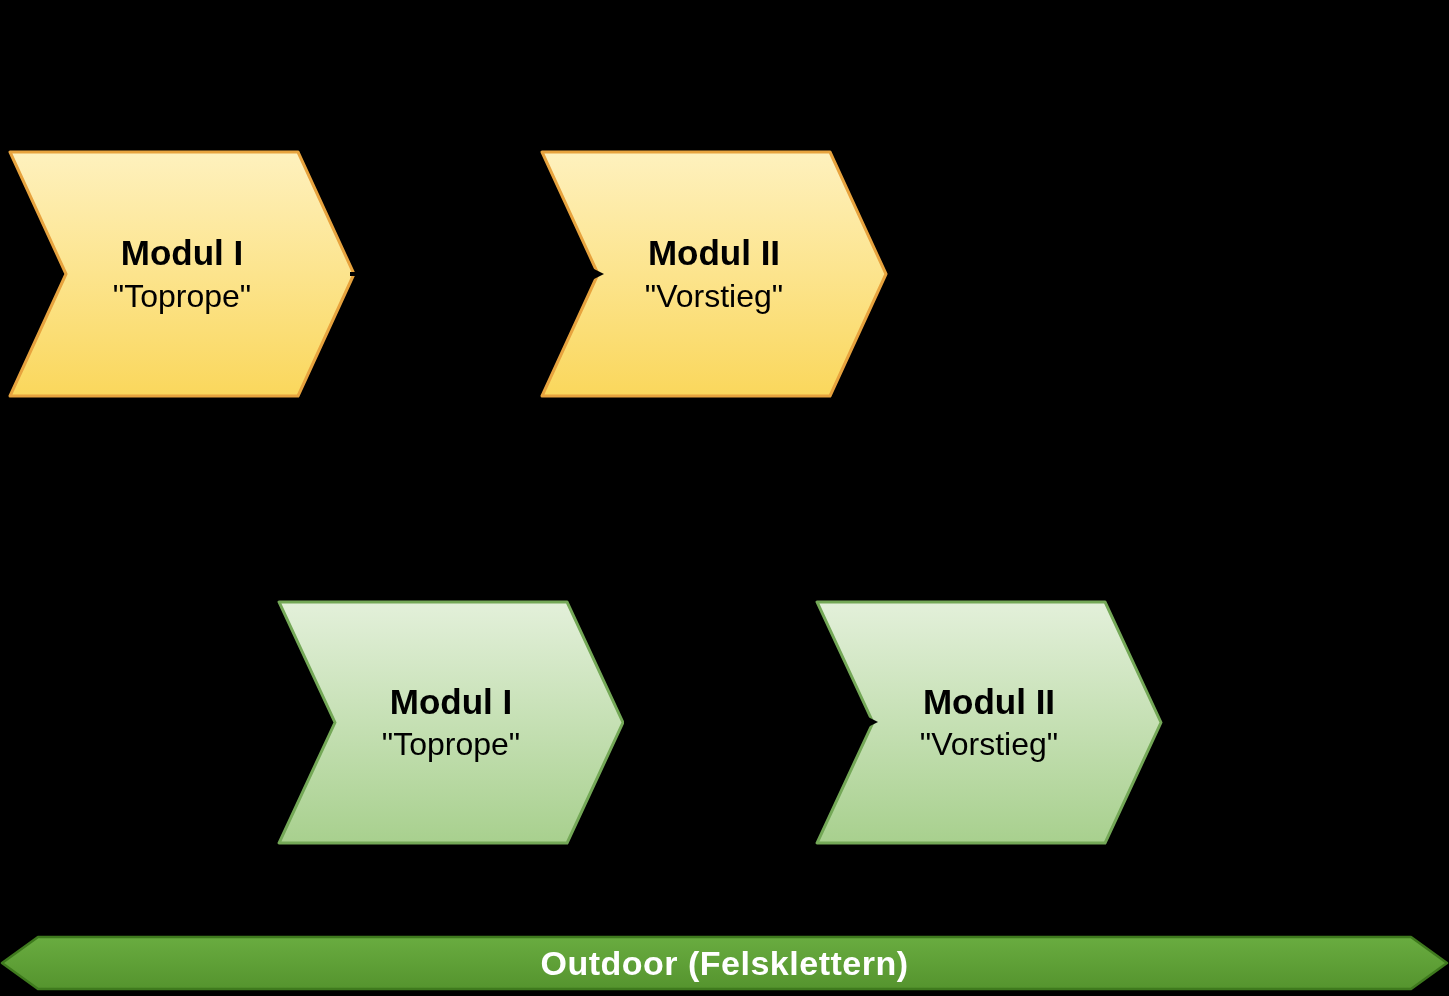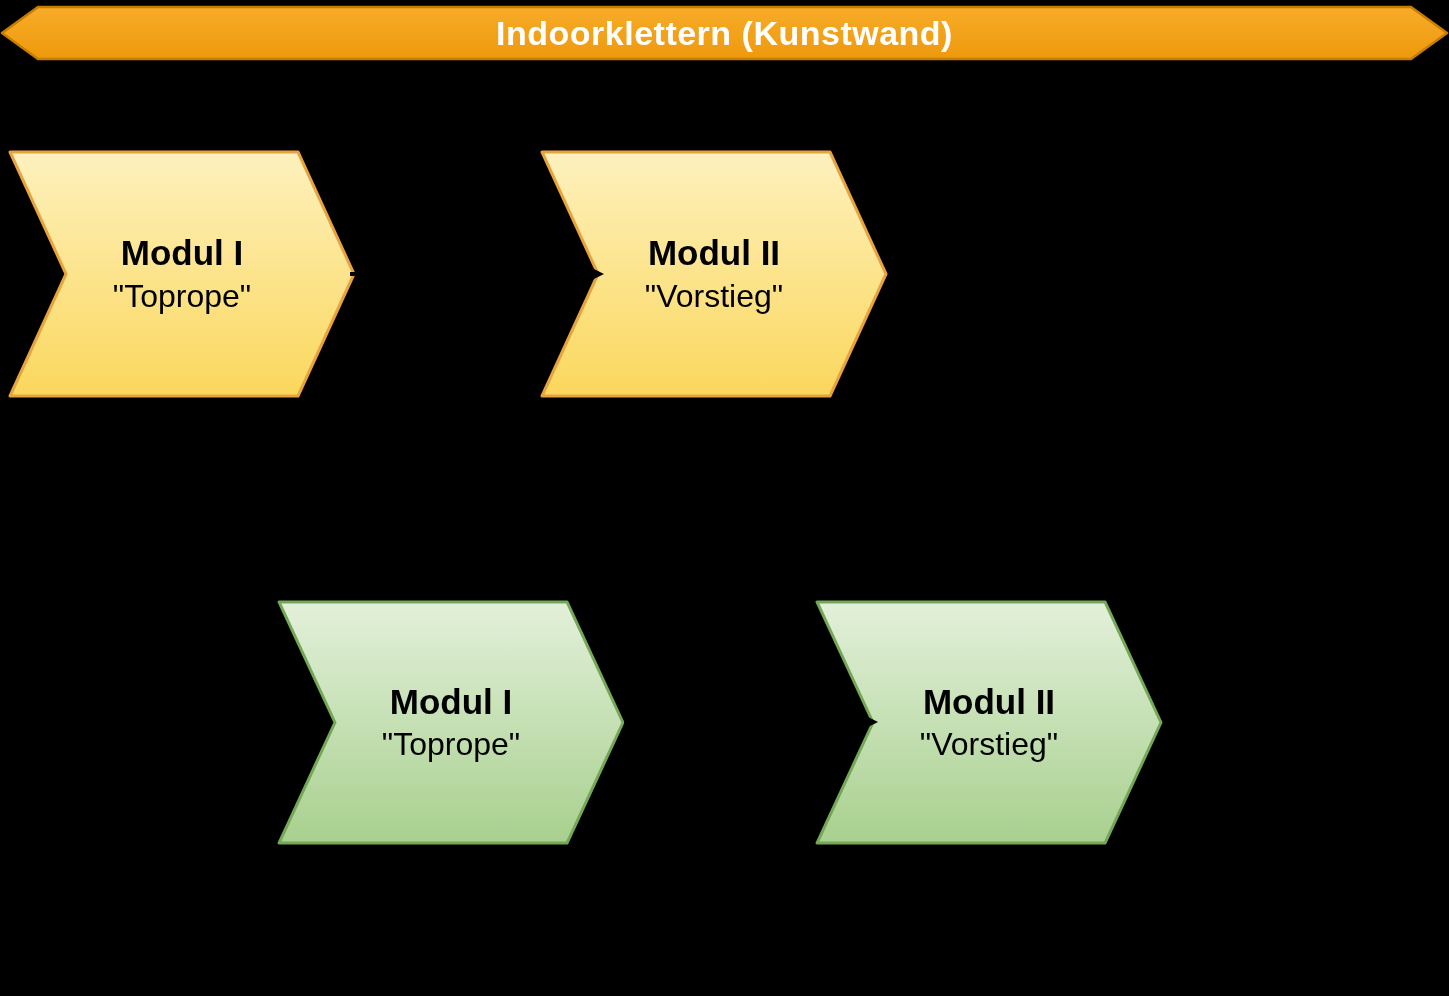"Indoorklettern (Kunstwand)" div.banner { html: <div> <svg> <polygon></polygon> </svg> <div>Indoorklettern (Kunstwand)</div> </div> -> none }
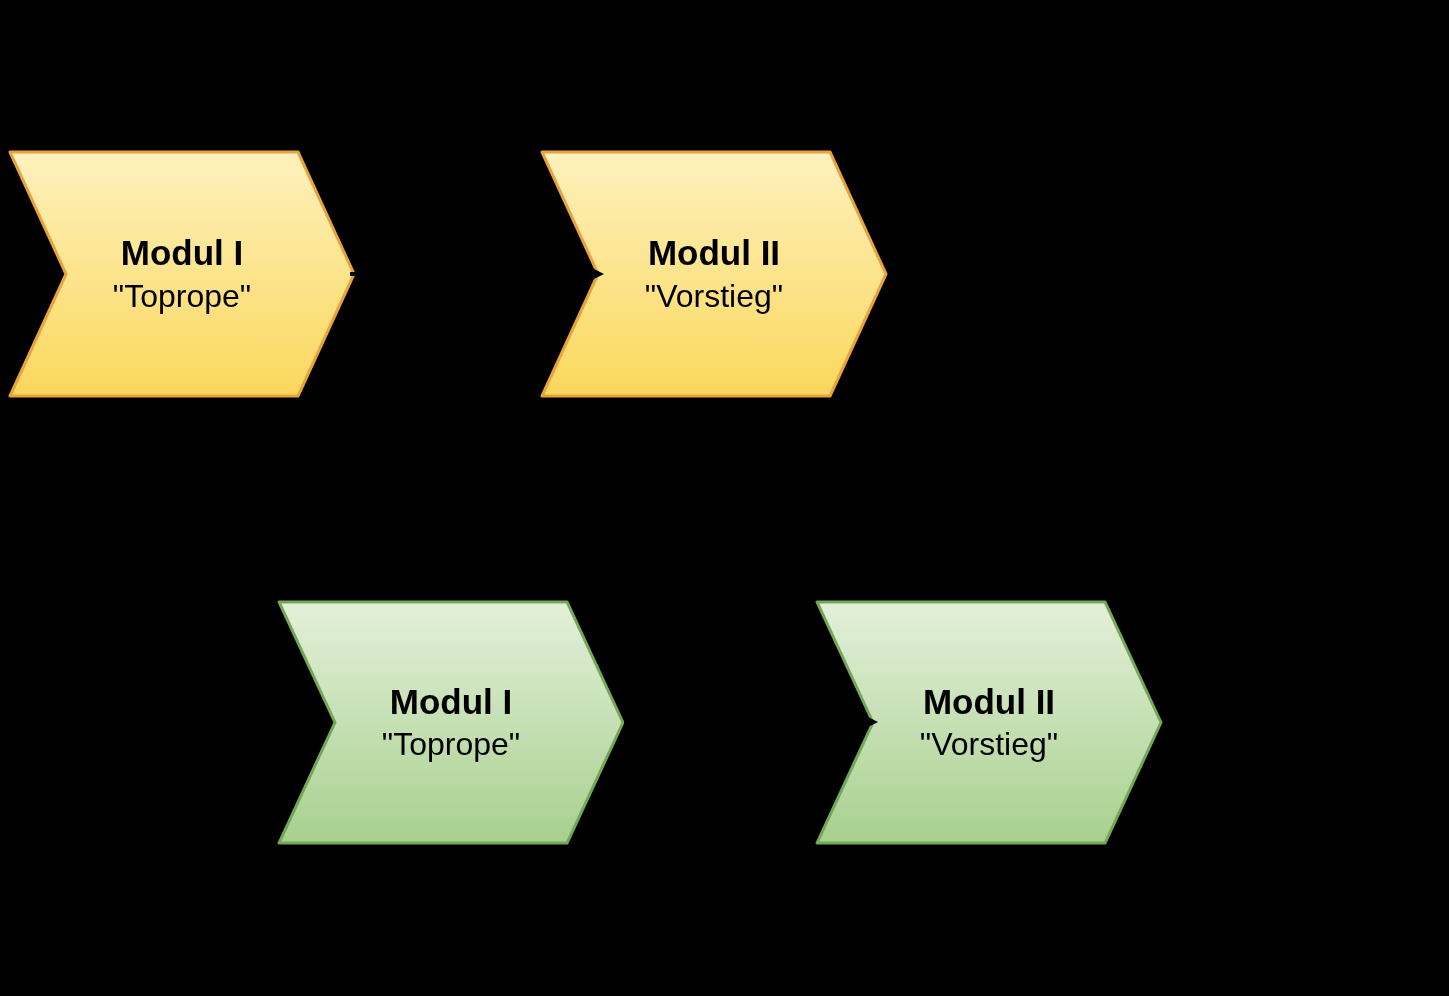"Outdoor (Felsklettern)" div.banner { html: none -> <div> <svg> <polygon></polygon> </svg> <div>Outdoor (Felsklettern)</div> </div> }
